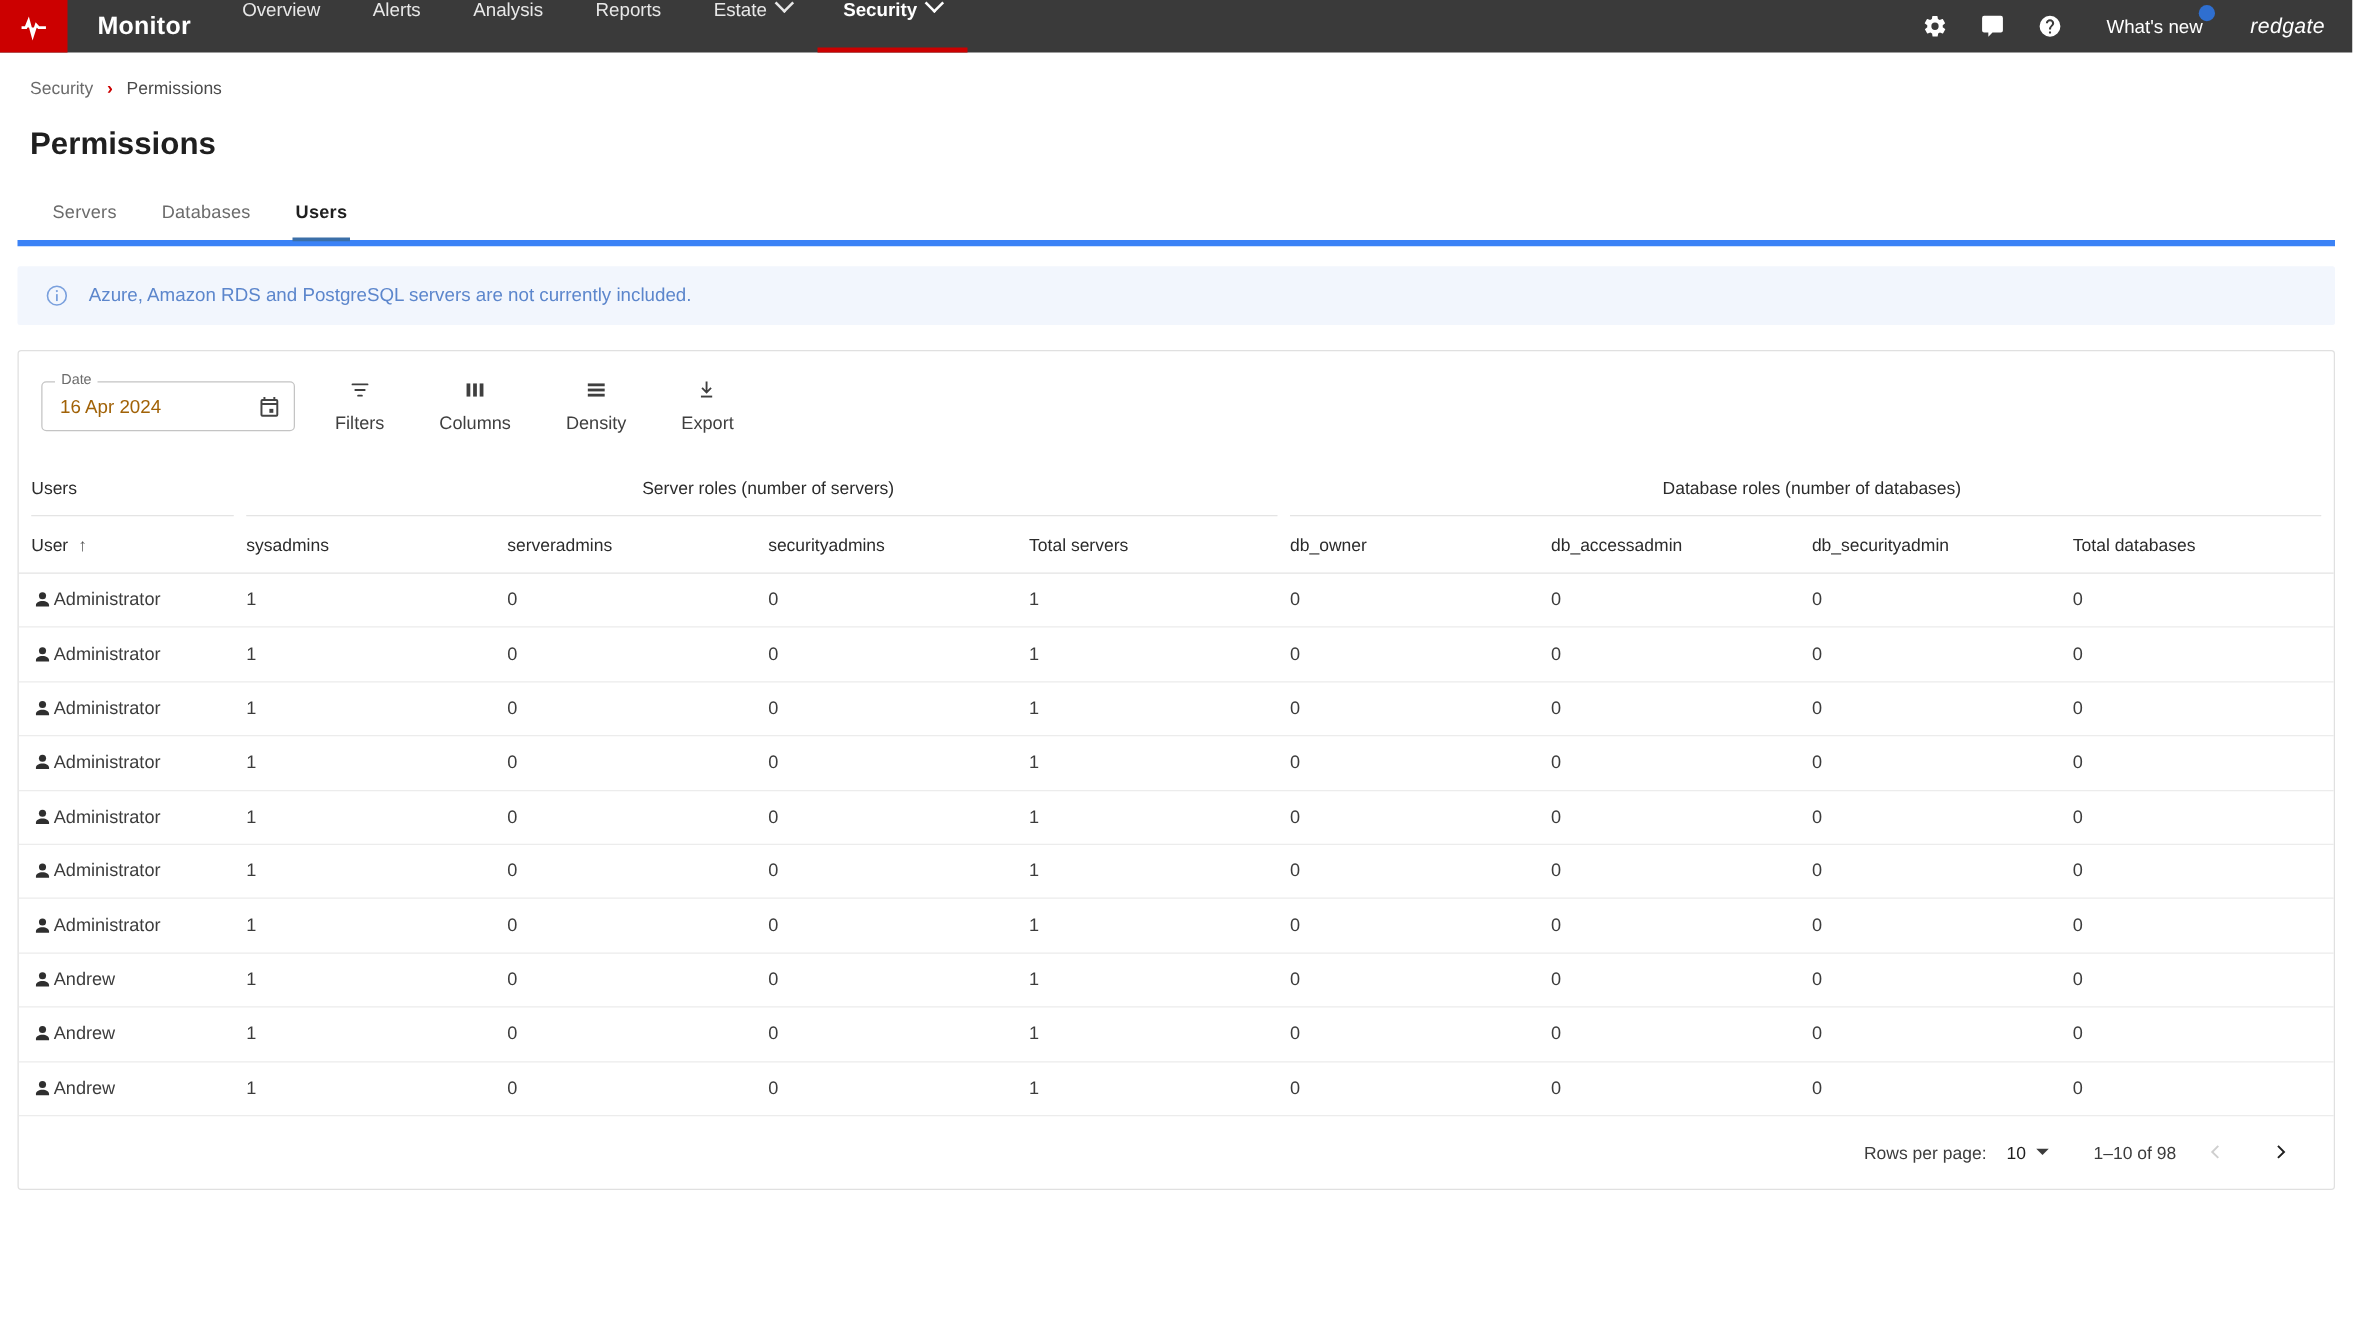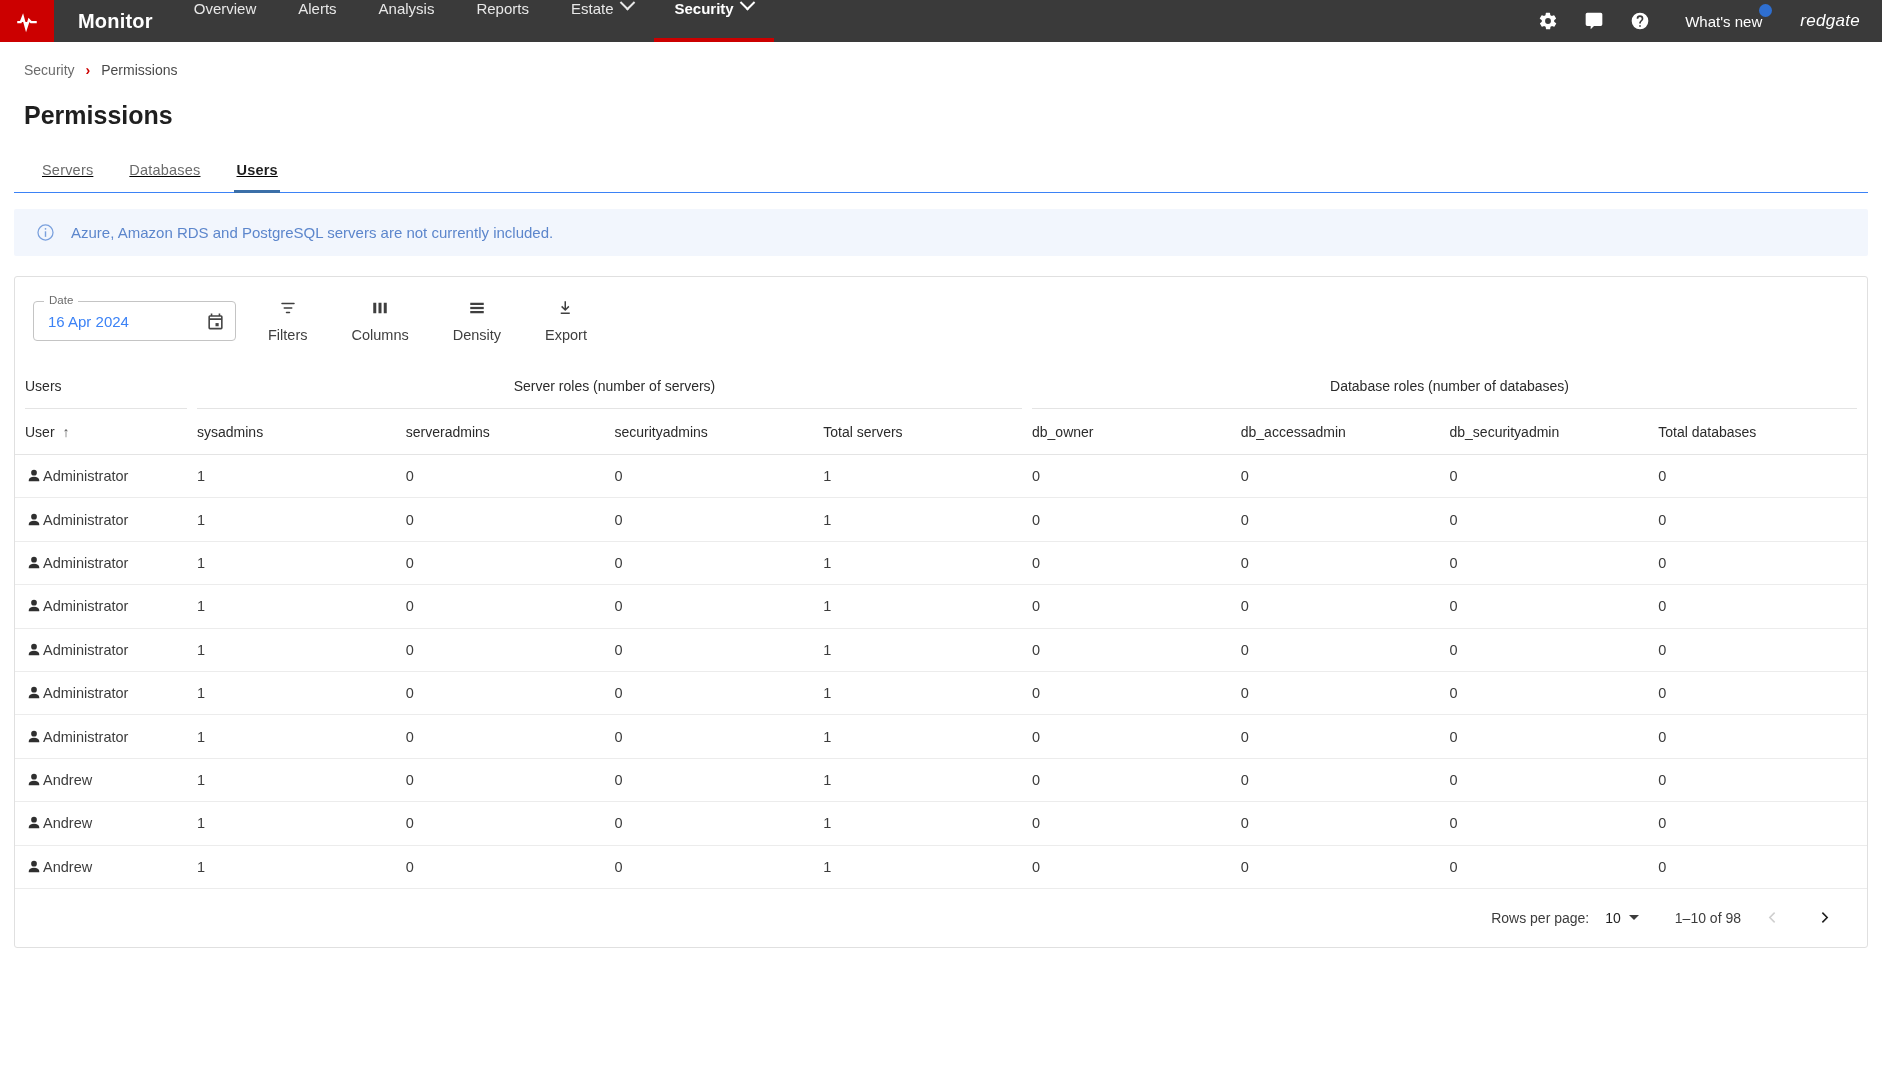"Servers" .tabs { border-bottom: 1px solid #3b82f6 -> 5px solid #3b82f6; text-decoration: underline -> none }
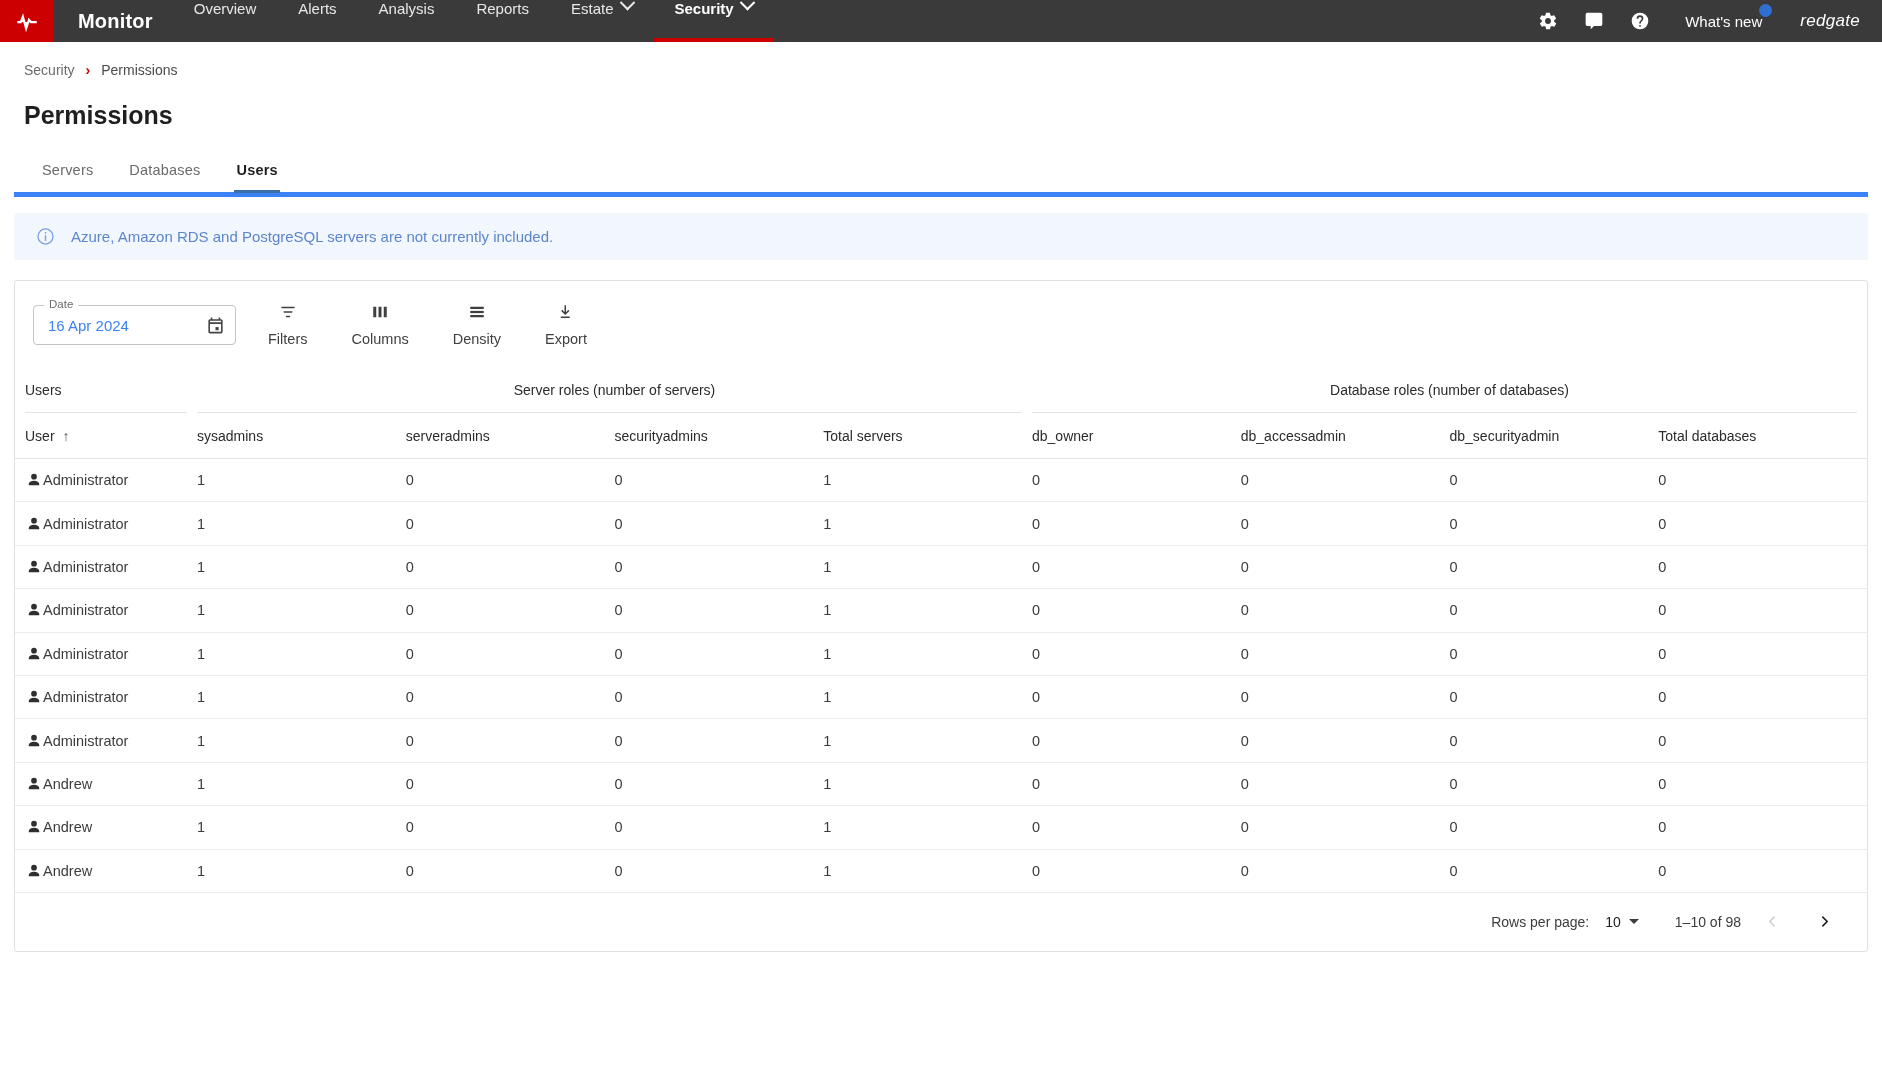"16 Apr 2024" .datefield .value { color: #3b82f6 -> #a16207 }
